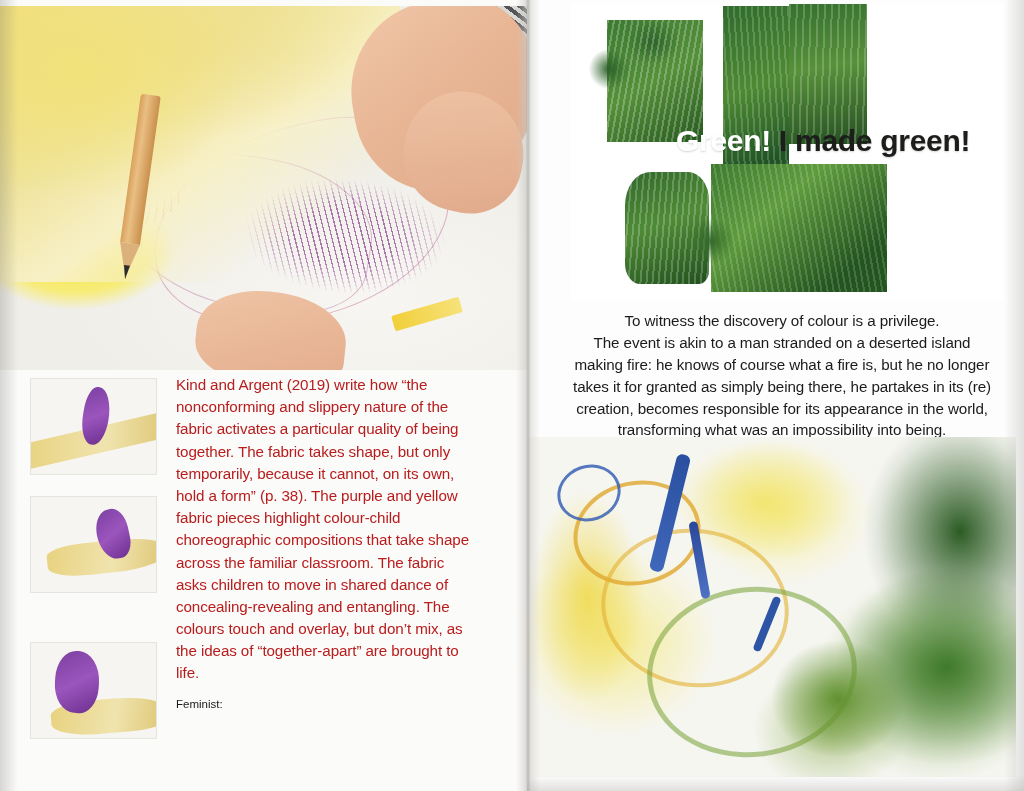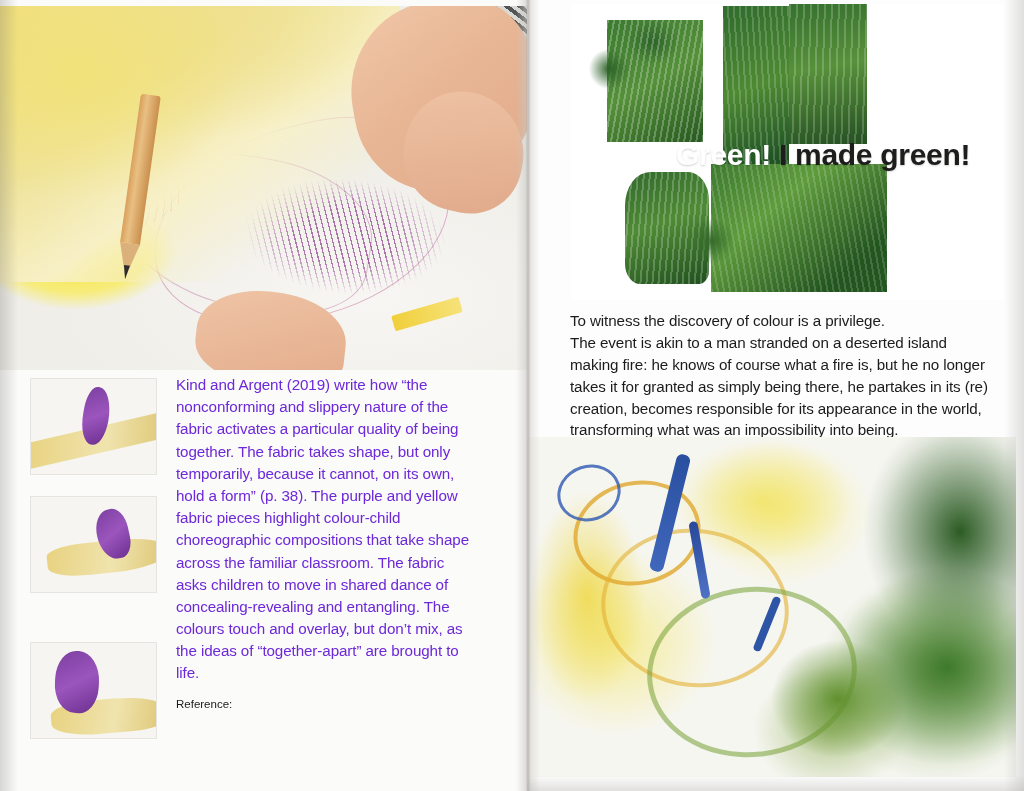"Green! I made green!" .green-headline { top: 138px -> 124px }
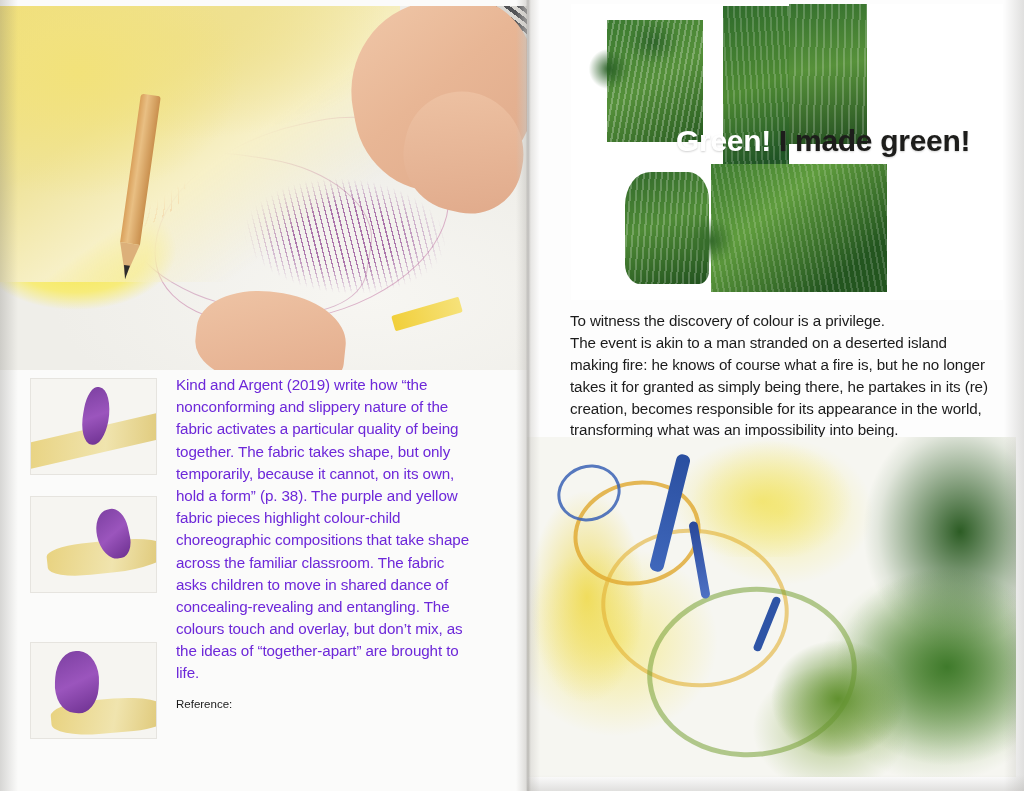"To witness the discovery of" .right-text { text-align: none -> center }
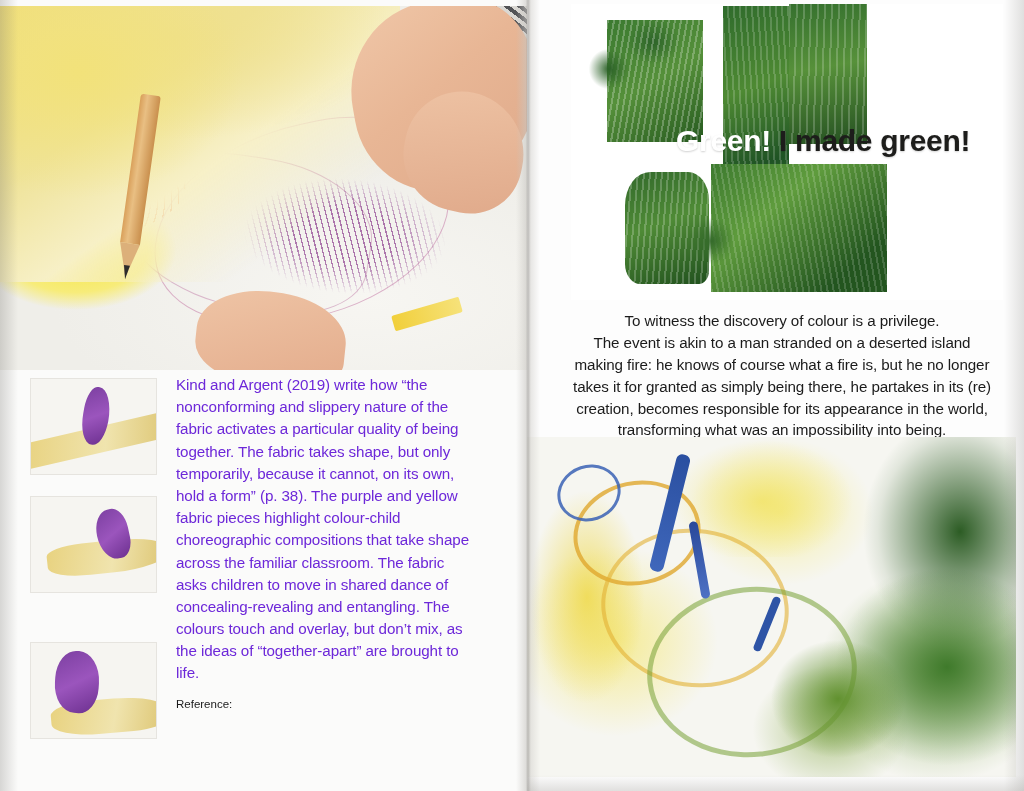"Kind and Argent (2019) write" .left-text { color: #6d28d9 -> #b91c1c }
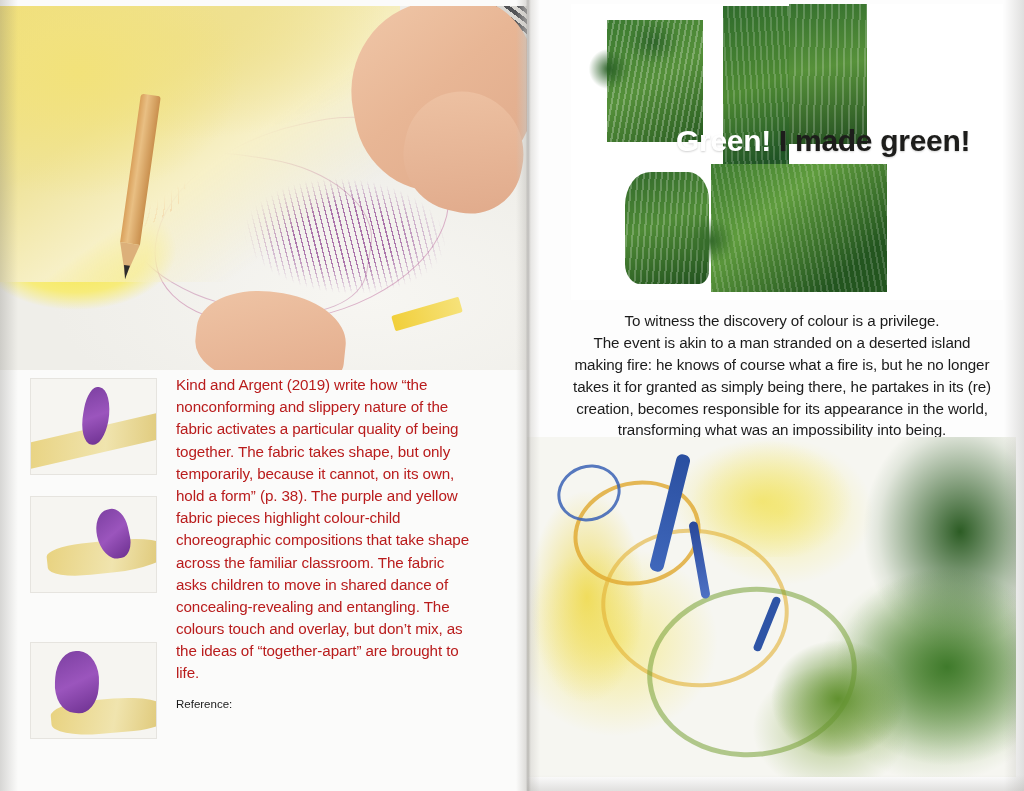"Reference:" div.reference-title { text: Reference -> Feminist }
